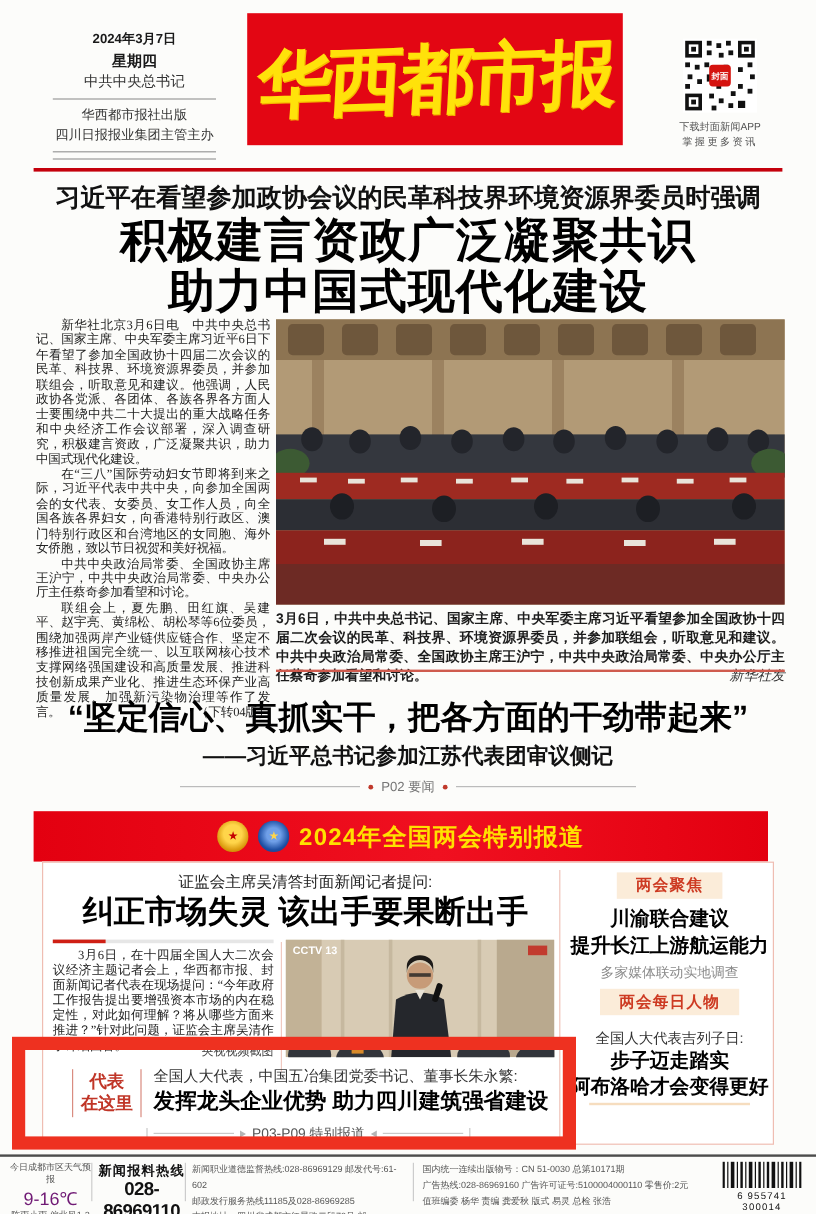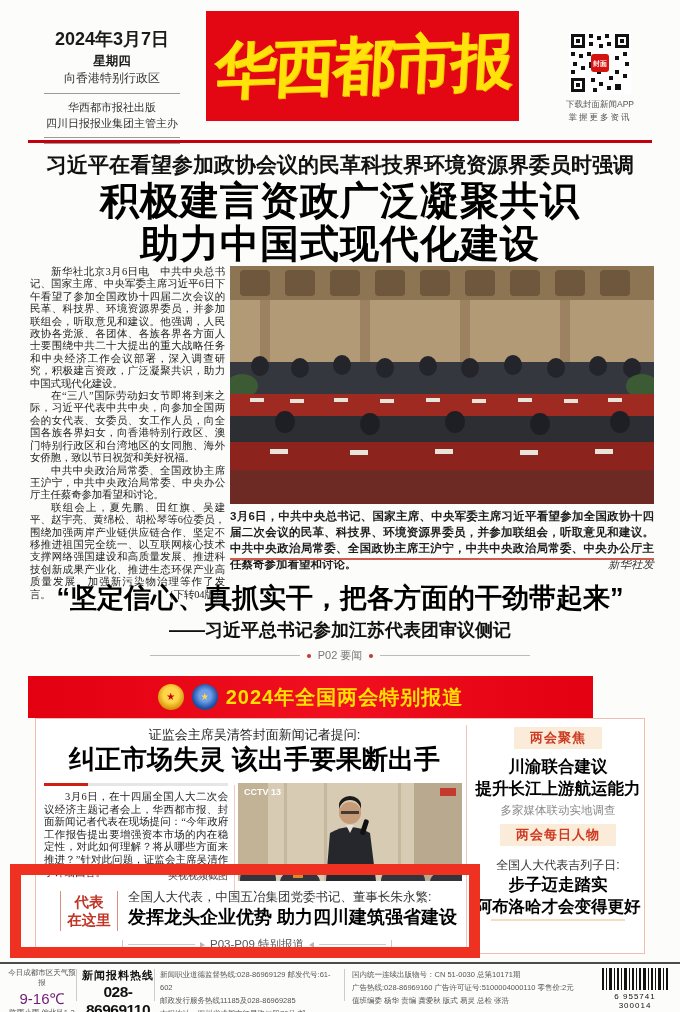"2024年3月7日" .date-line1 { font-size: 18px -> 11px }
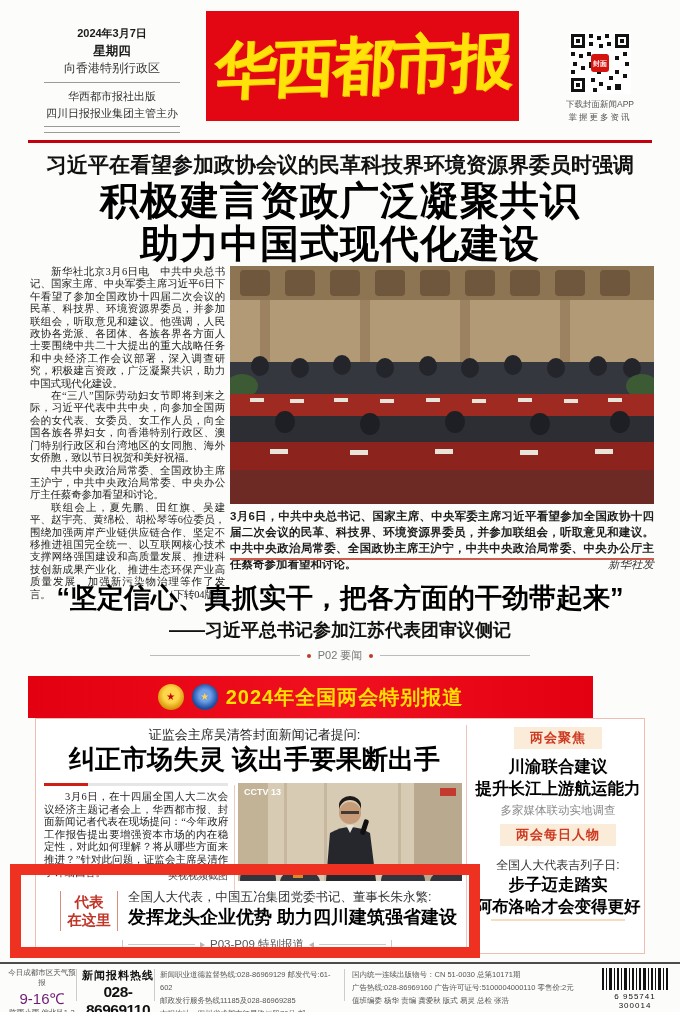"向香港特别行政区" div.date-line3 { text: 向香港特别行政区 -> 中共中央总书记 }
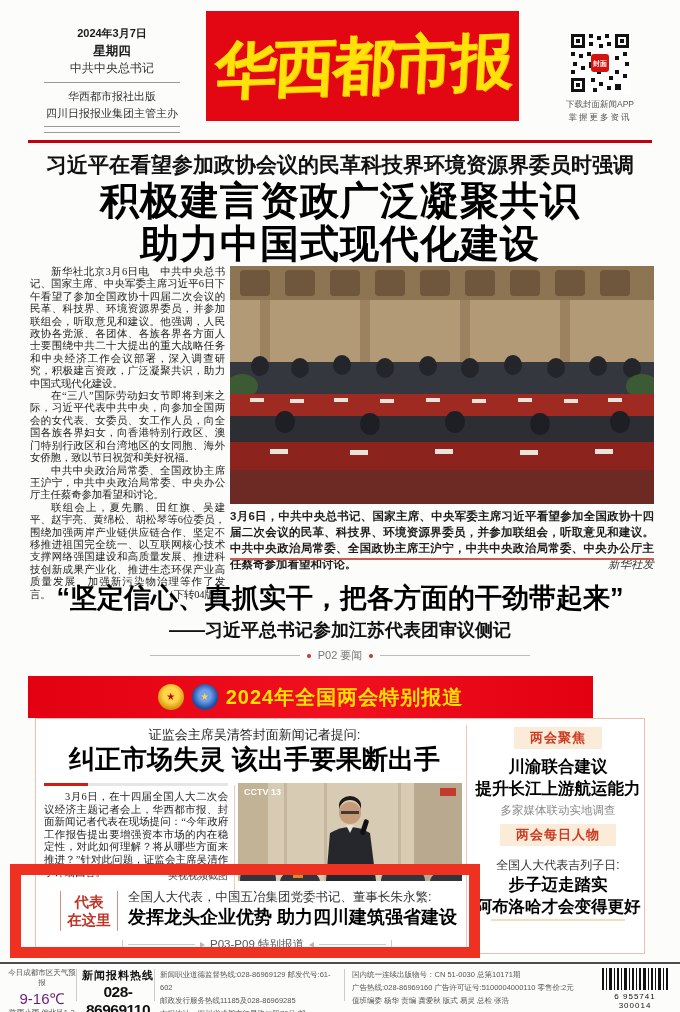"2024年全国两会特别报道" .banner { width: 565px -> 612px }
